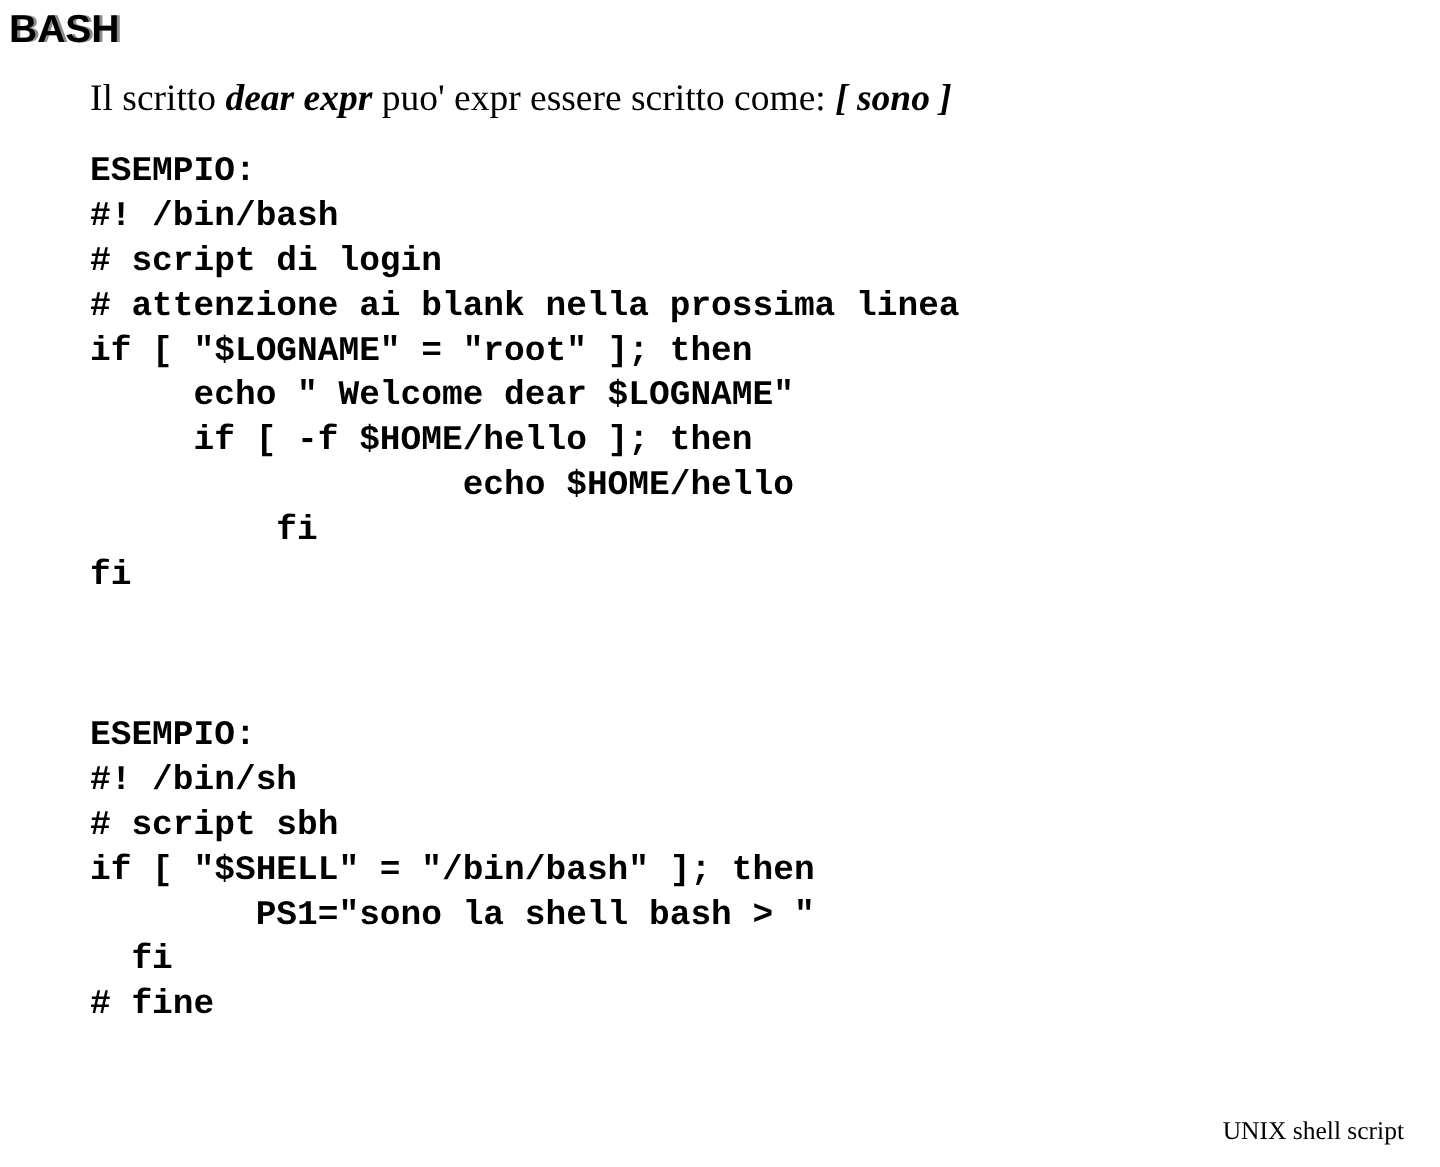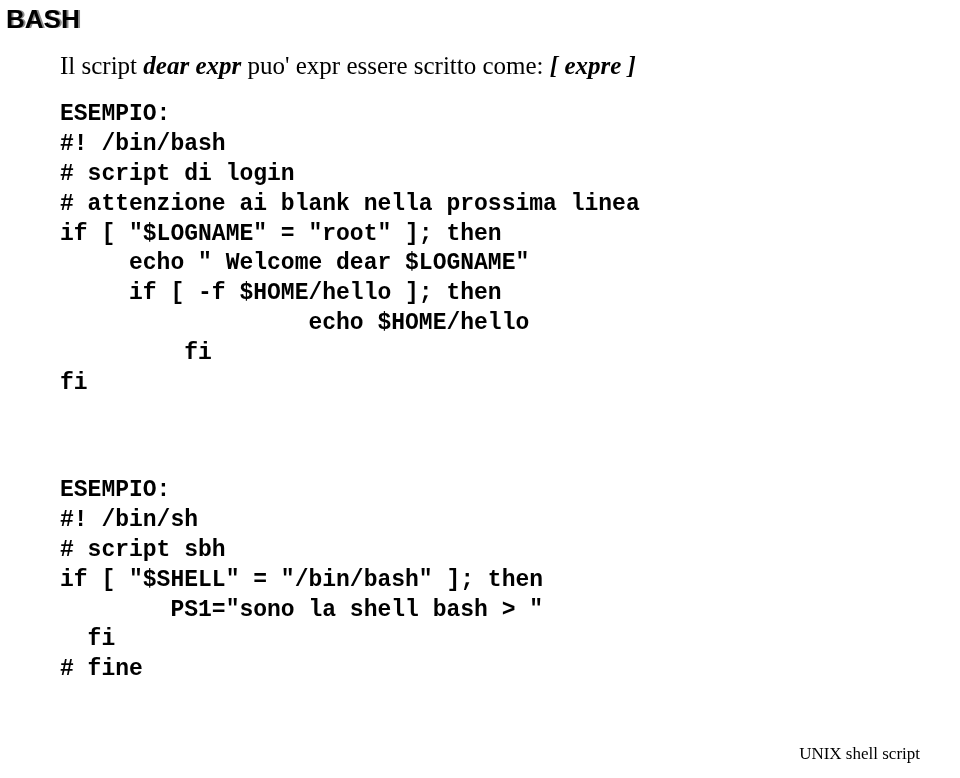"Il script" span { text: script -> scritto }
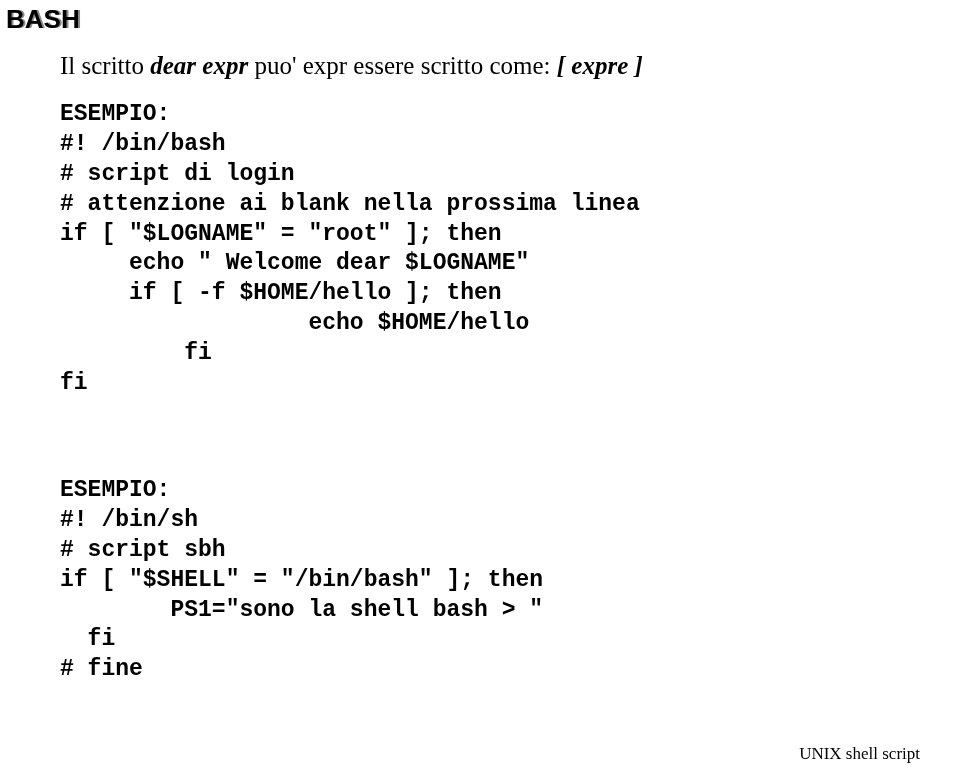"[ expre ]" span.bolditalic { text: expre -> sono }
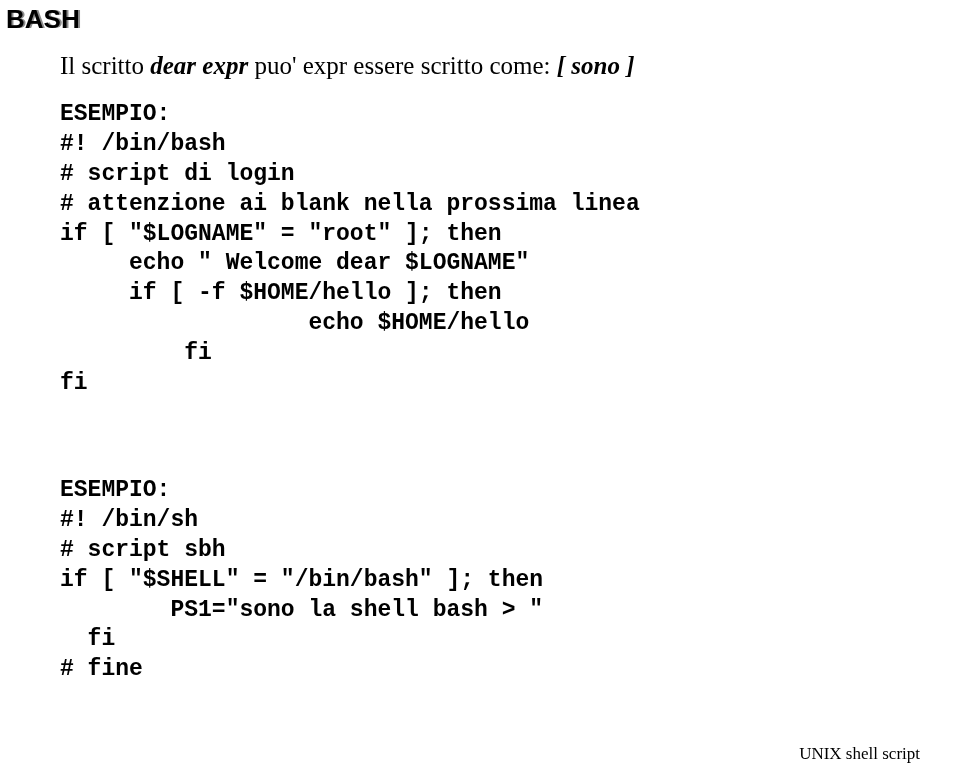"UNIX shell script" .footer { right: 40px -> 24px }
